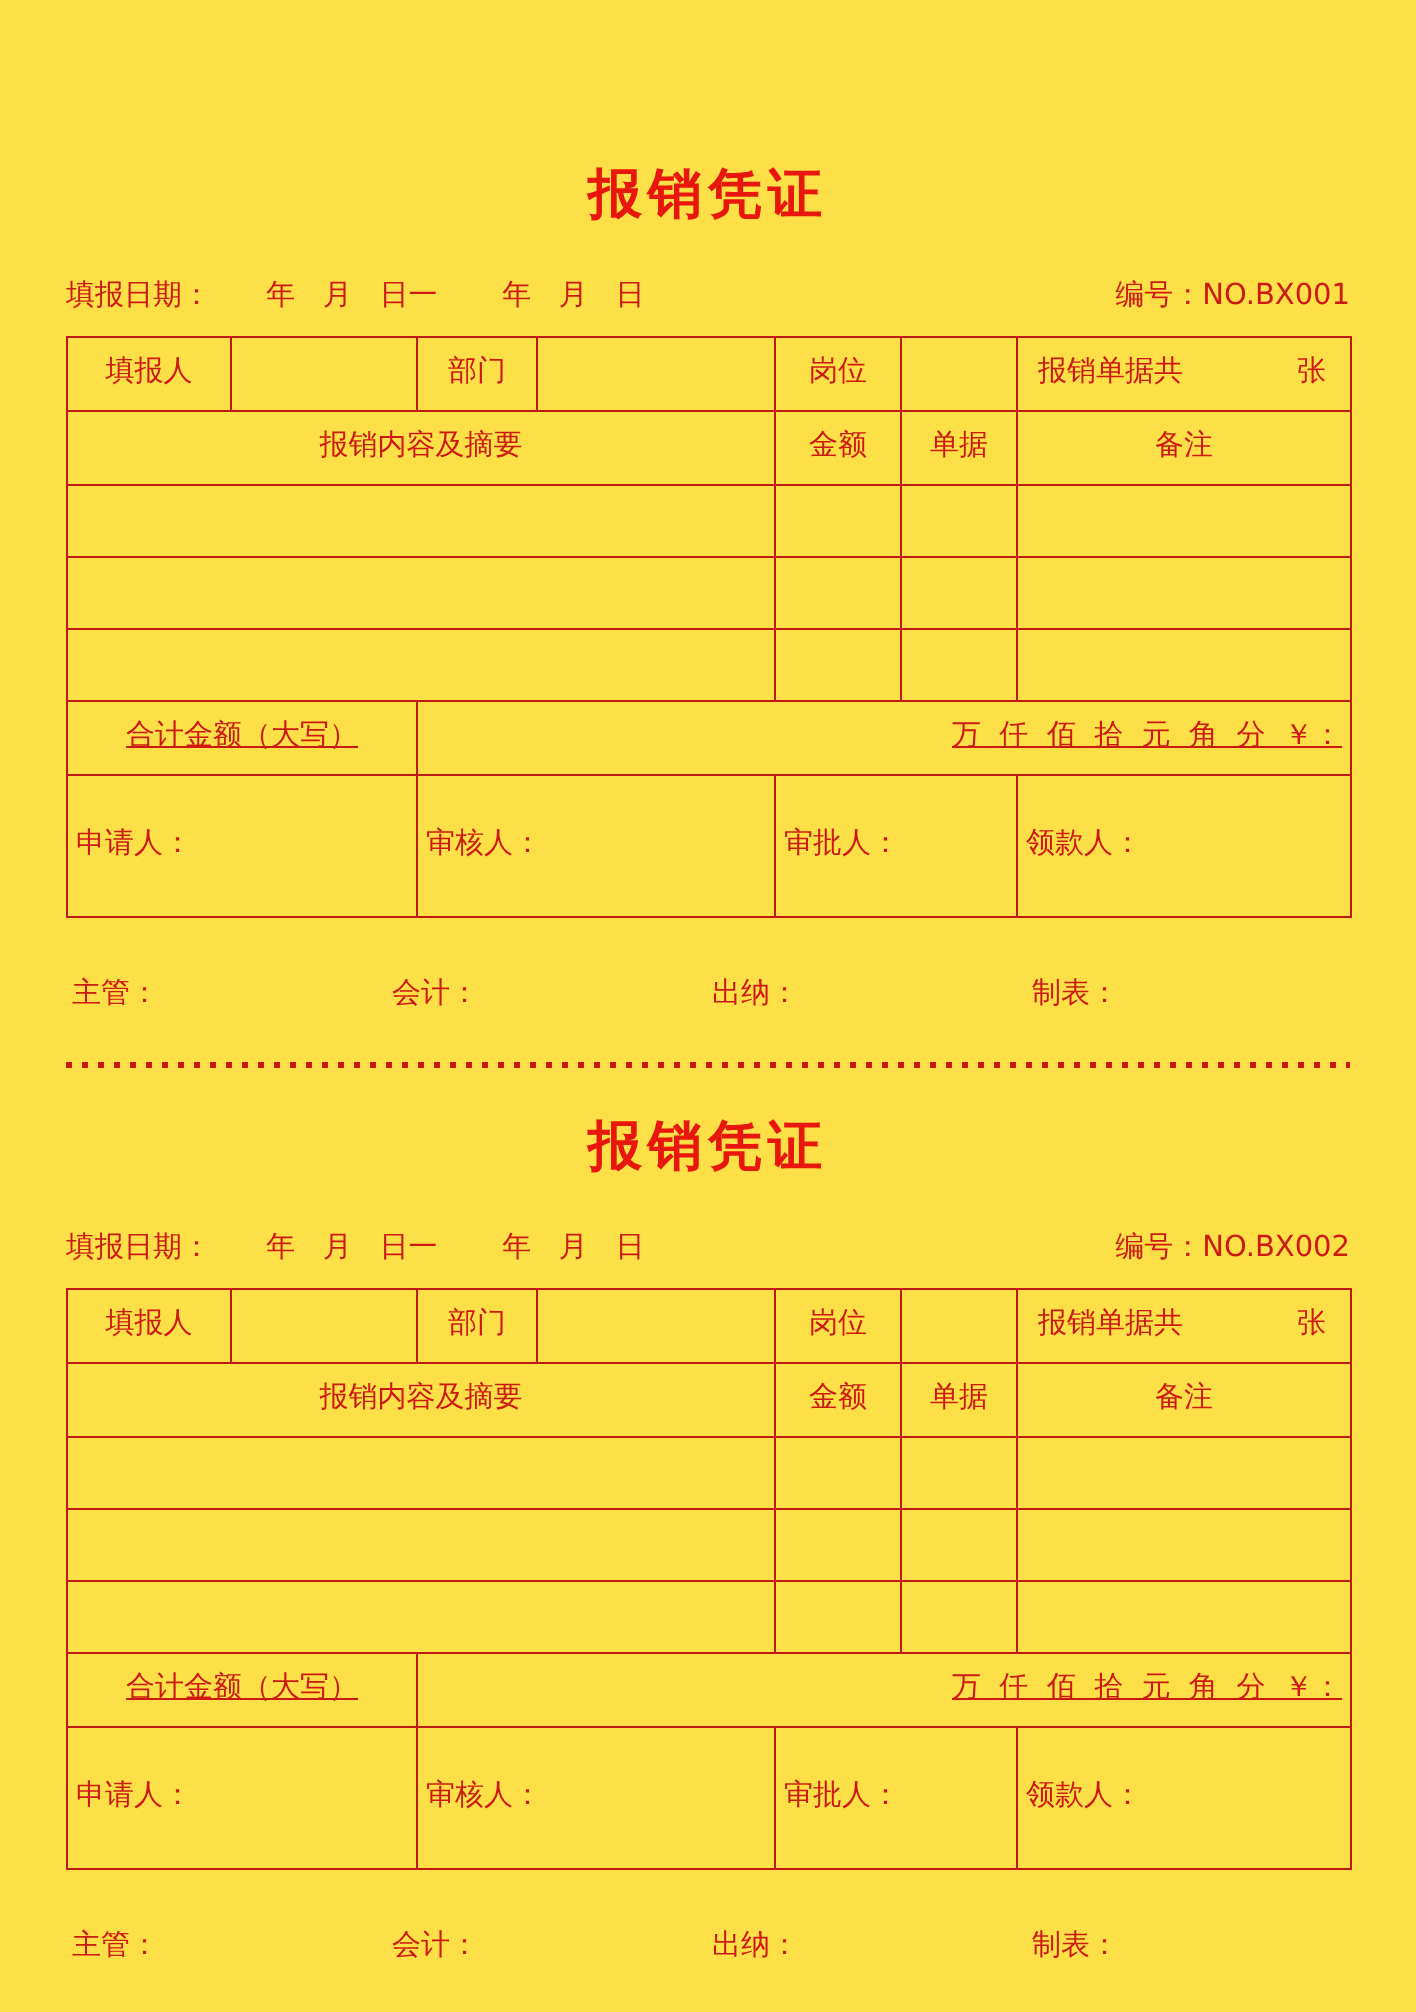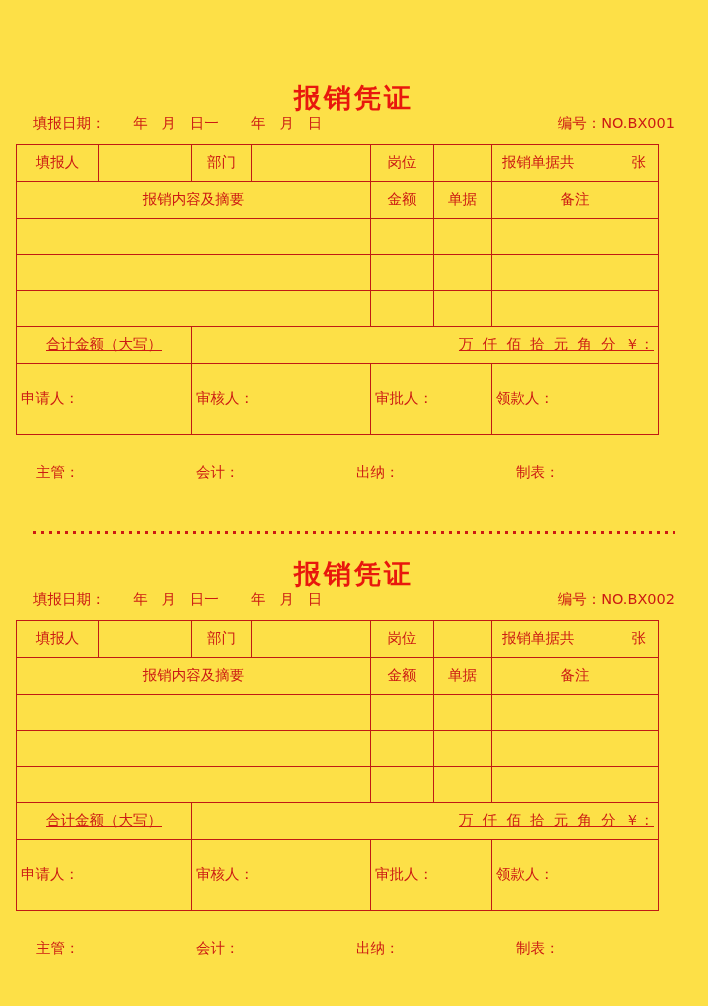"填报日期： 年 月 日一 年" .meta-row { margin-top: 0 -> 24px }
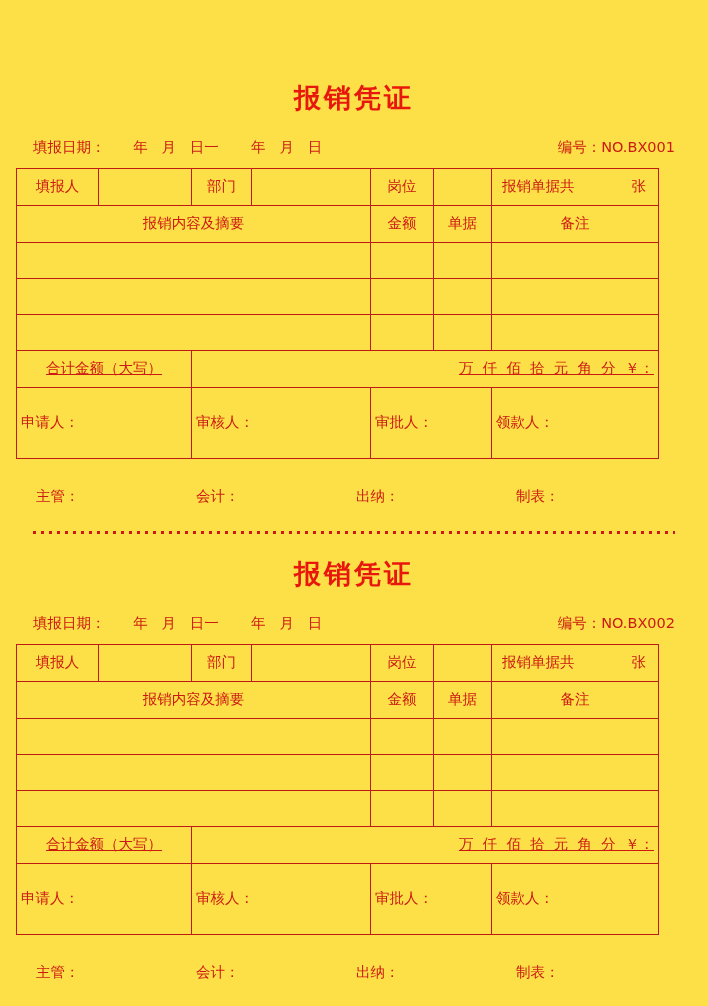"填报人" table.voucher-table { margin-left: 16px -> 33px }
